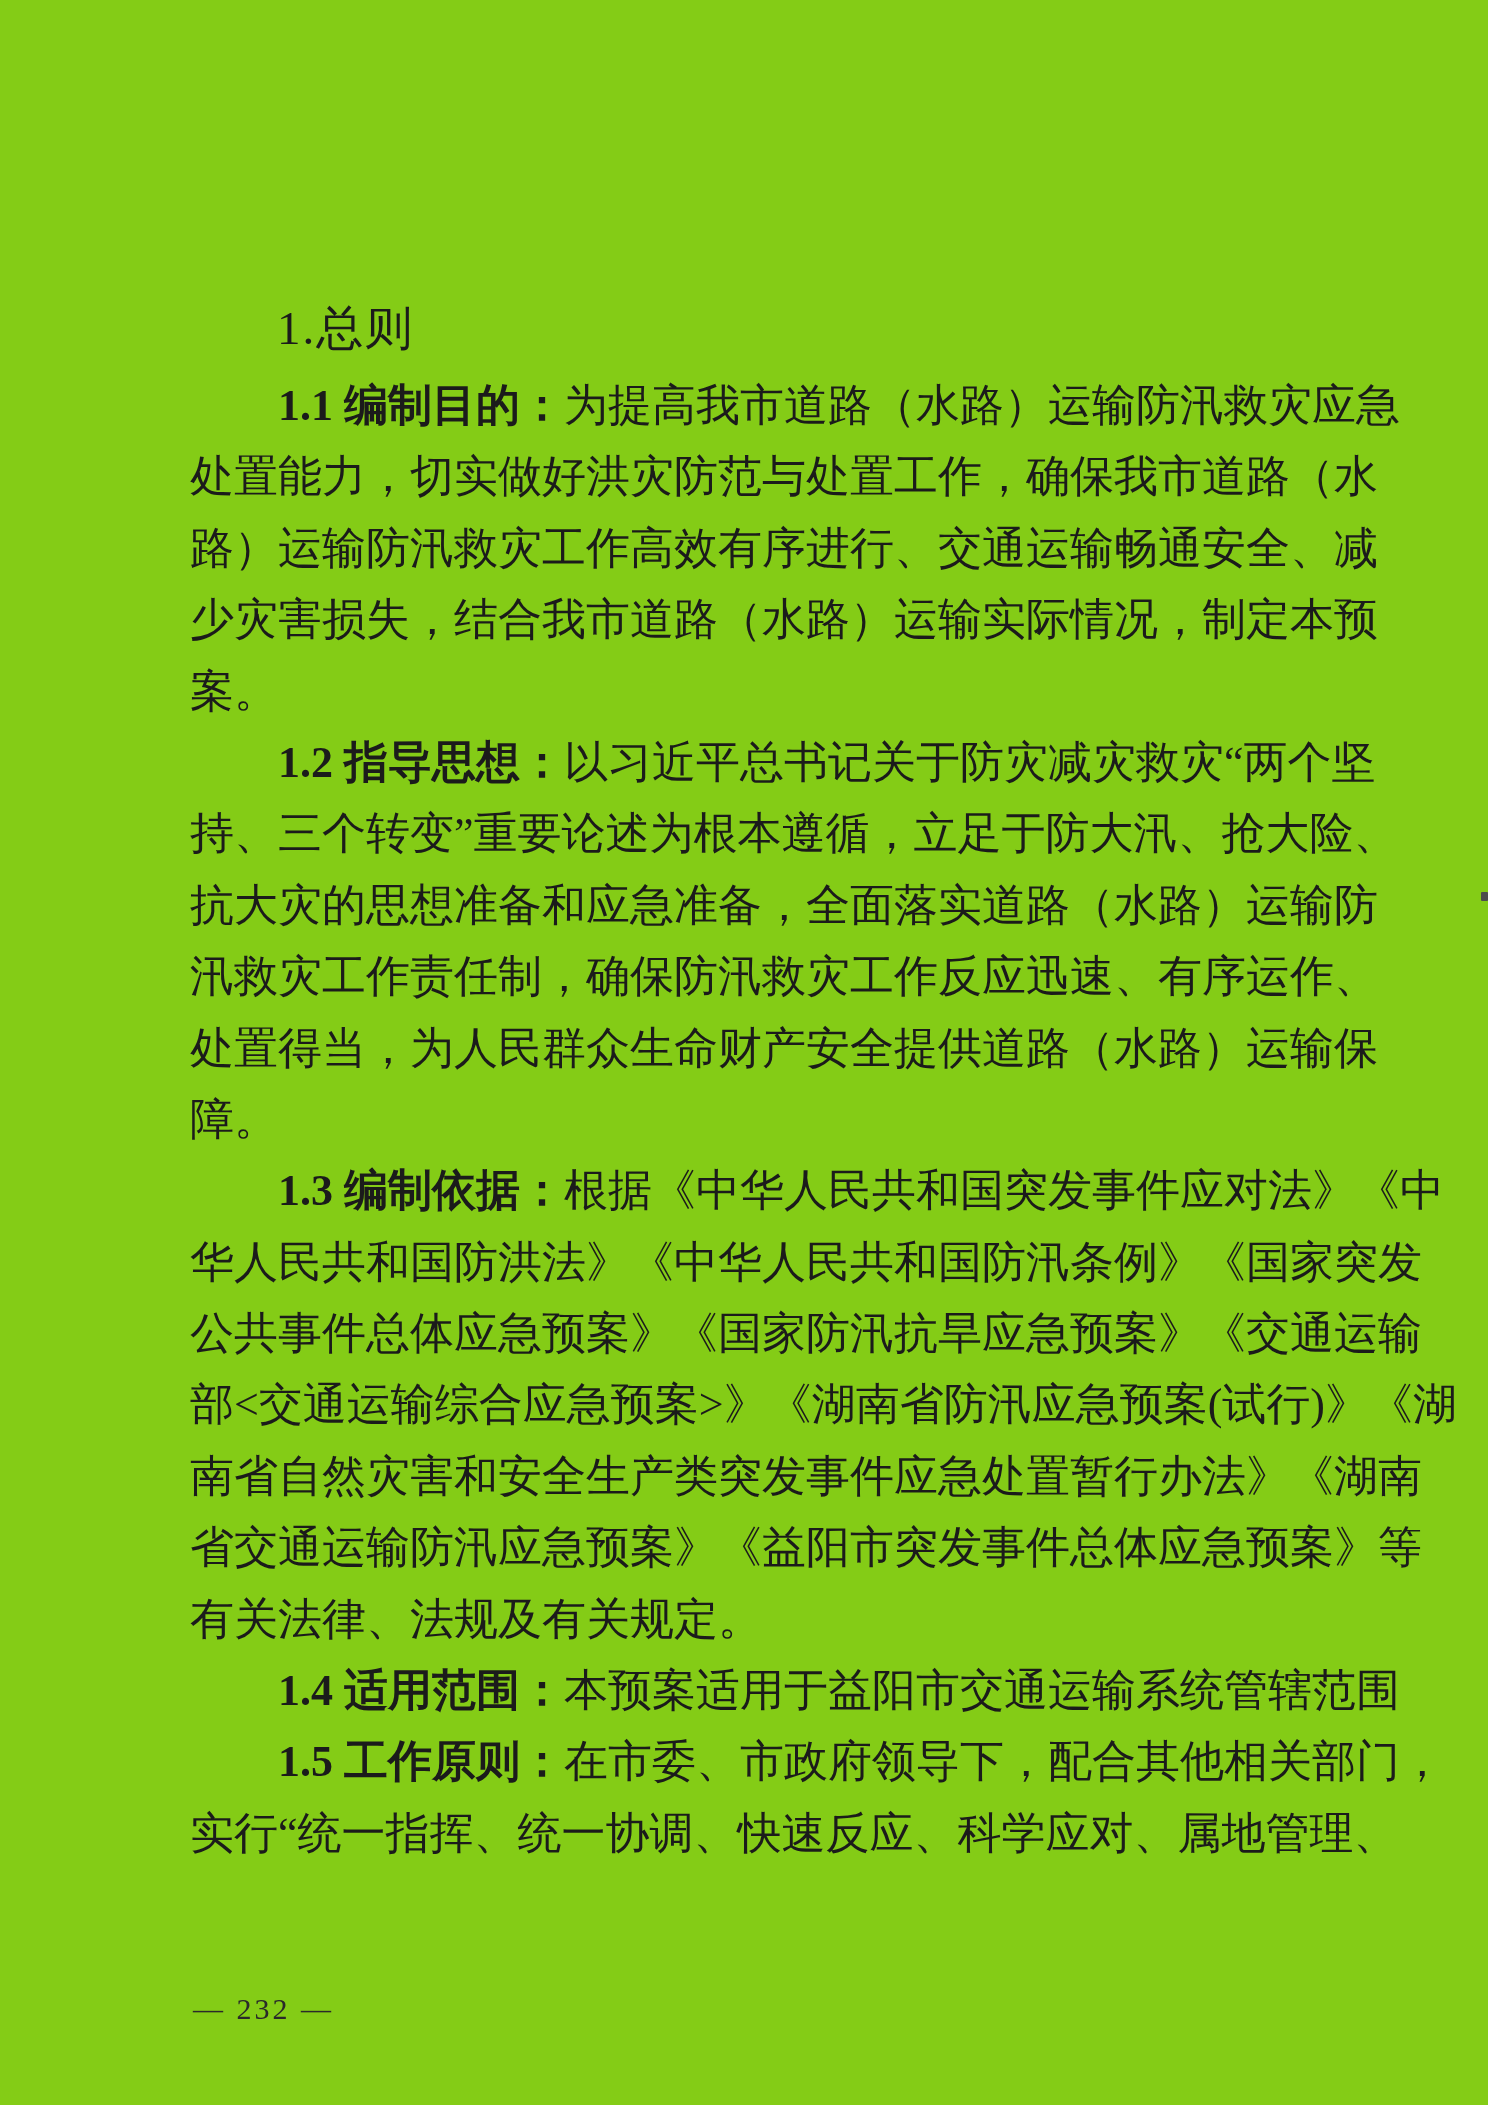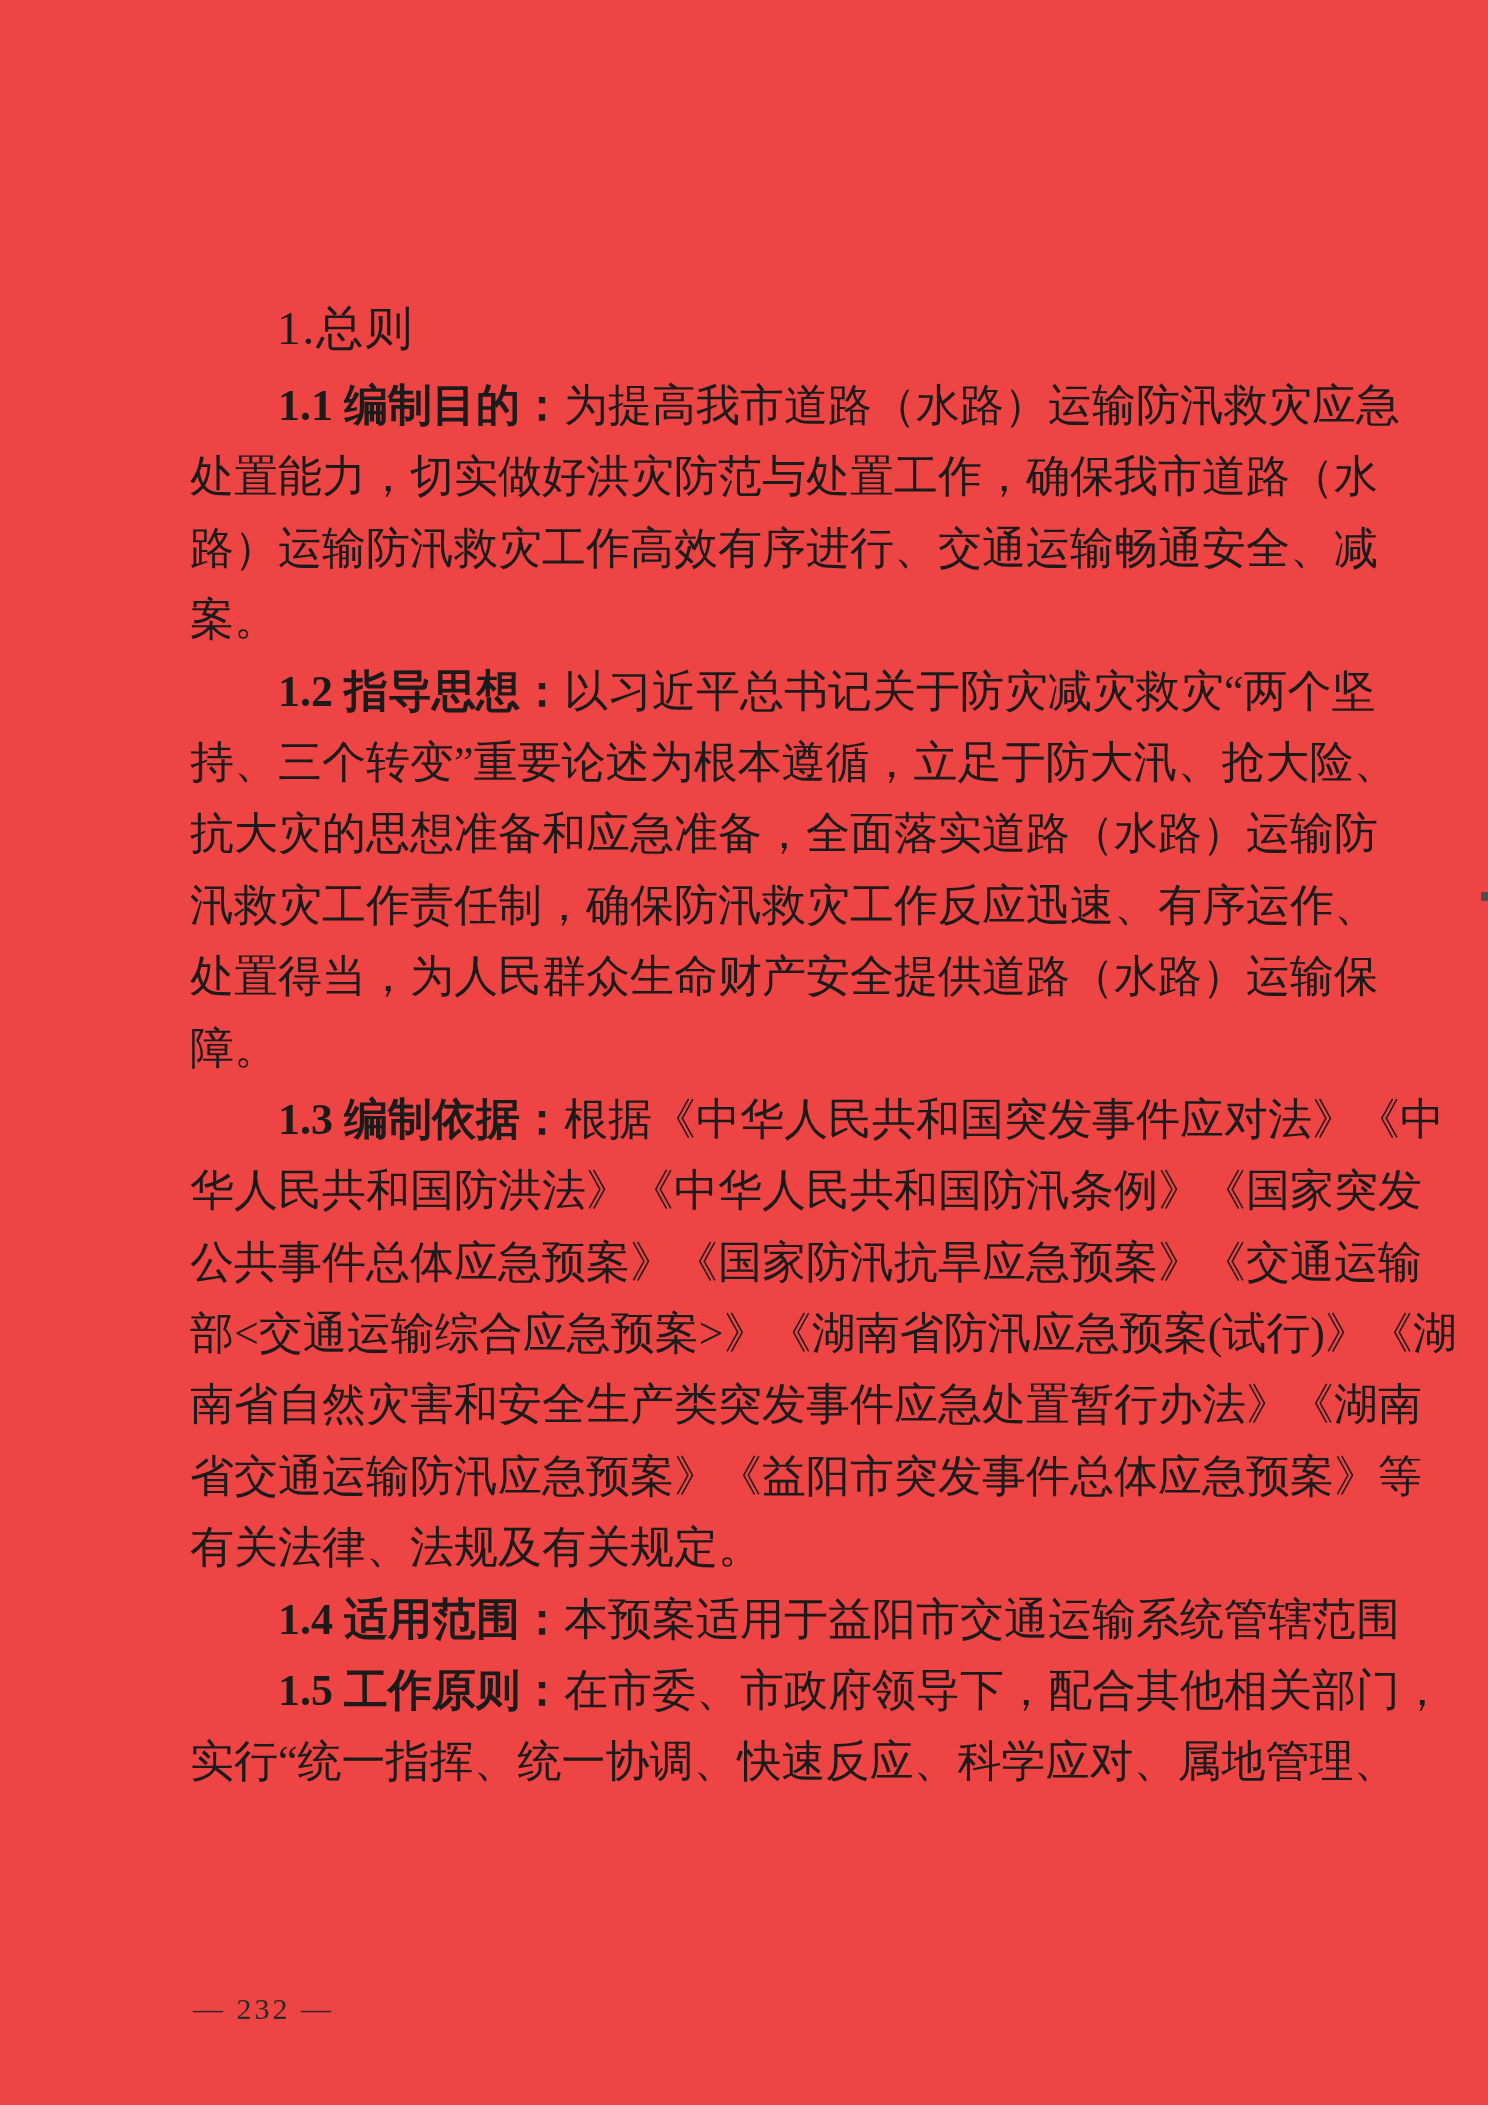"1.总则" #page { background: #ef4444 -> #84cc16 }
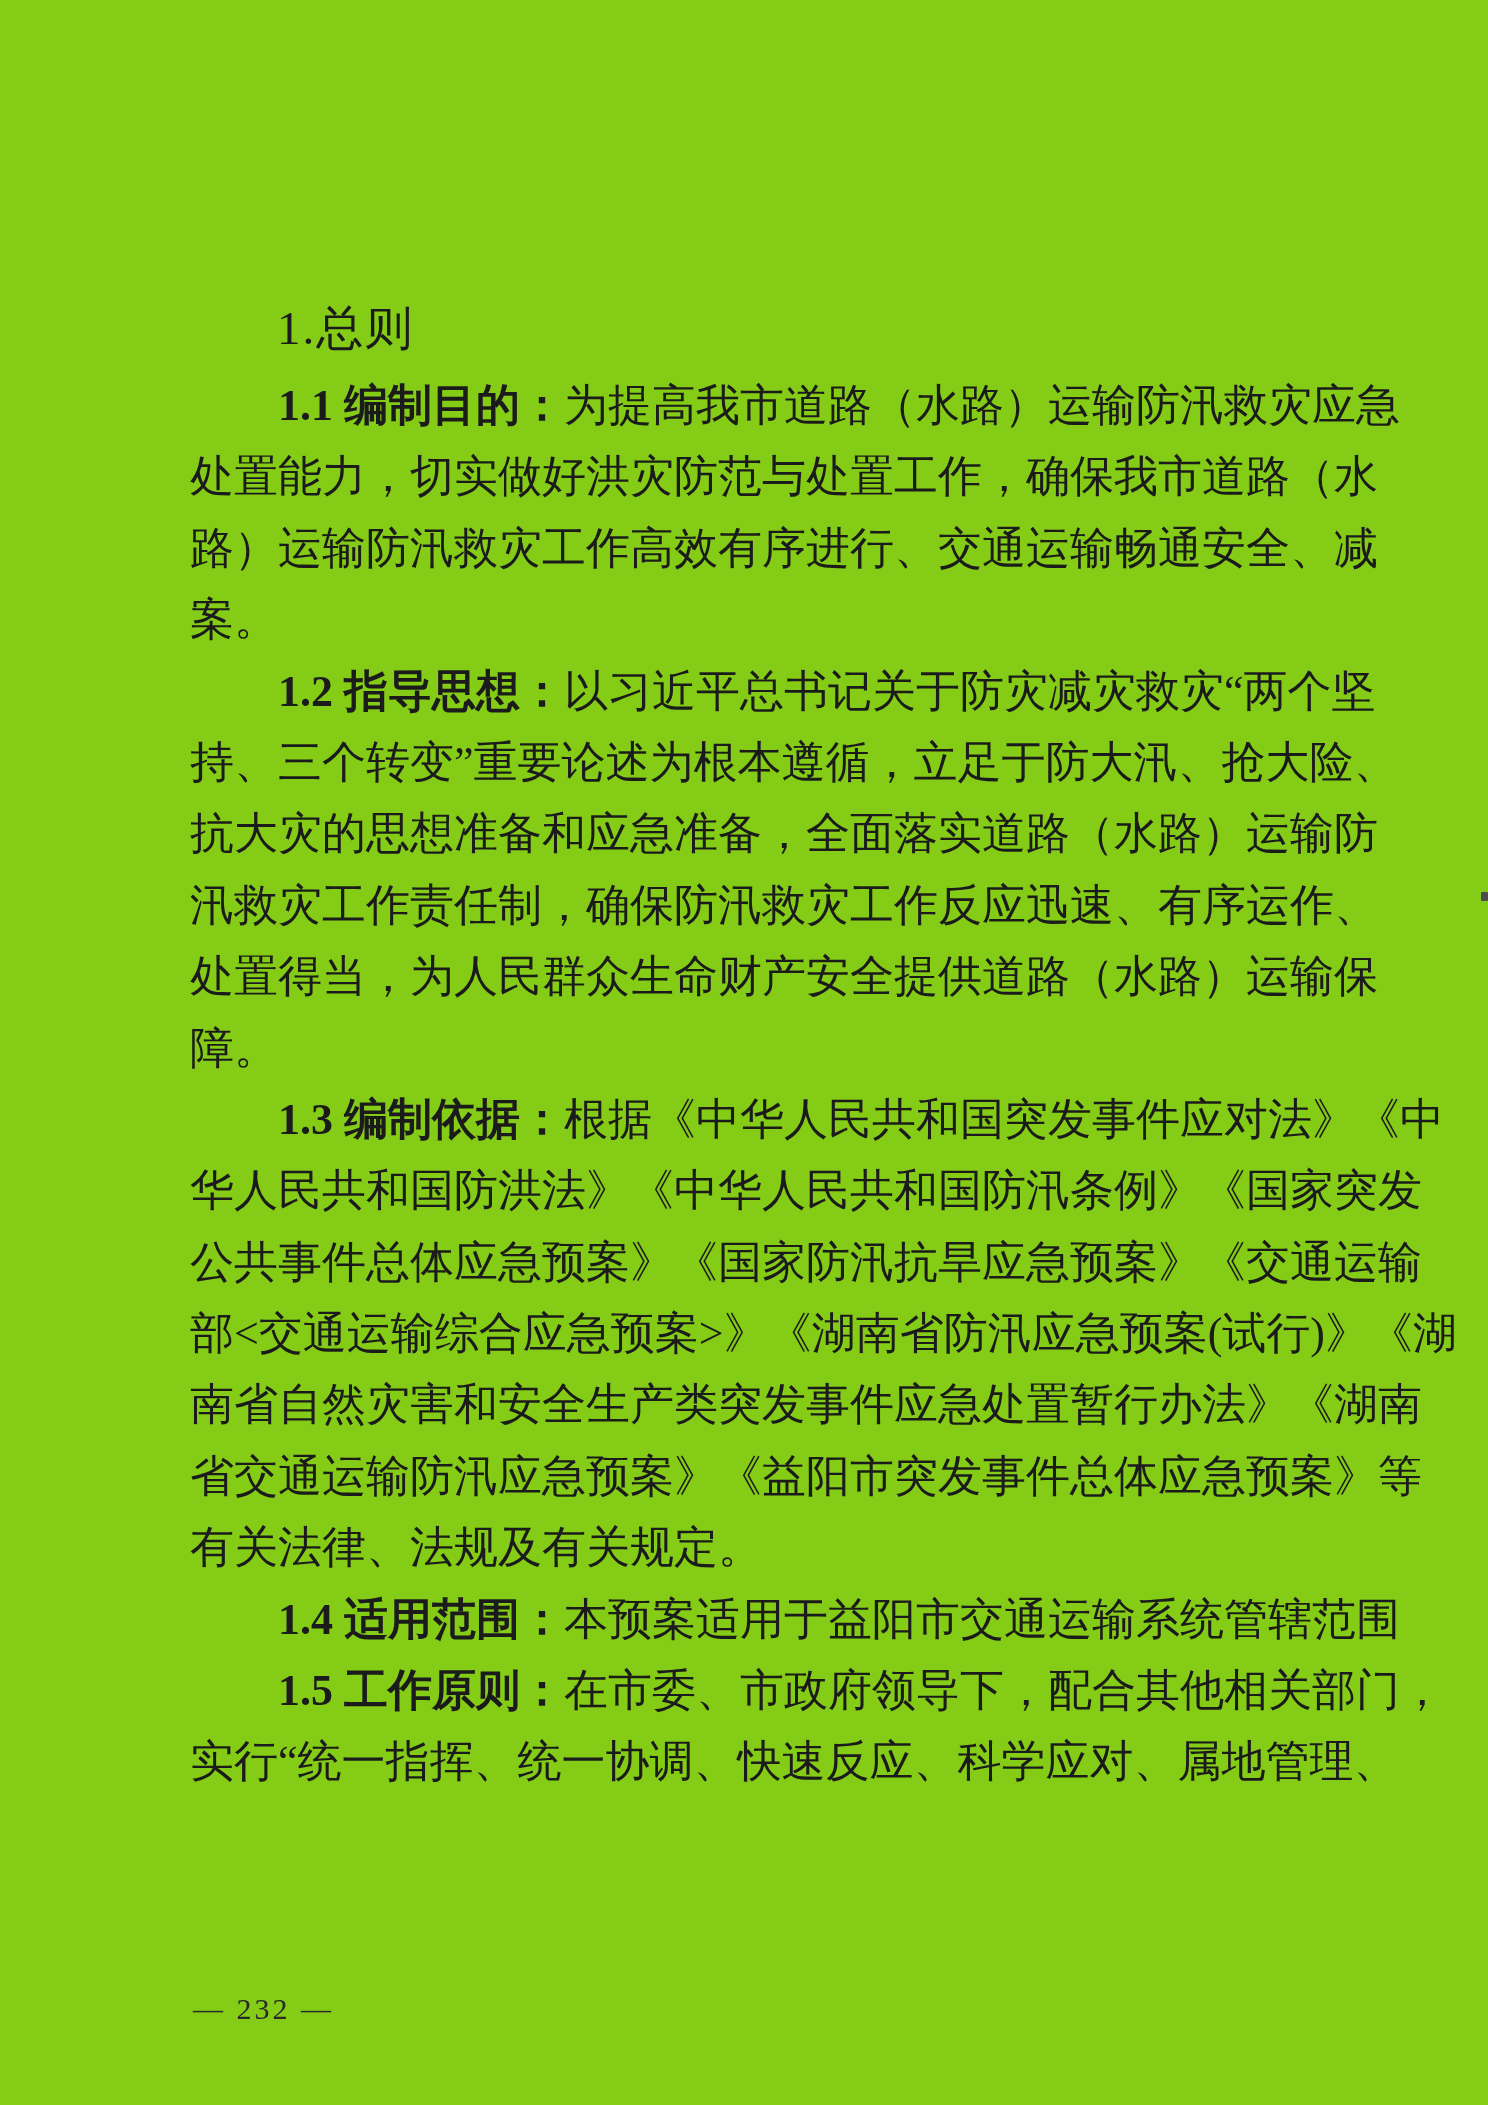"少灾害损失，结合我市道路（水路）运输实际情况，制定本预" div.line { html: none -> <div><span>少灾害损失，结合我市道路（水路）运输实际情况，制定本预</span></div> }
